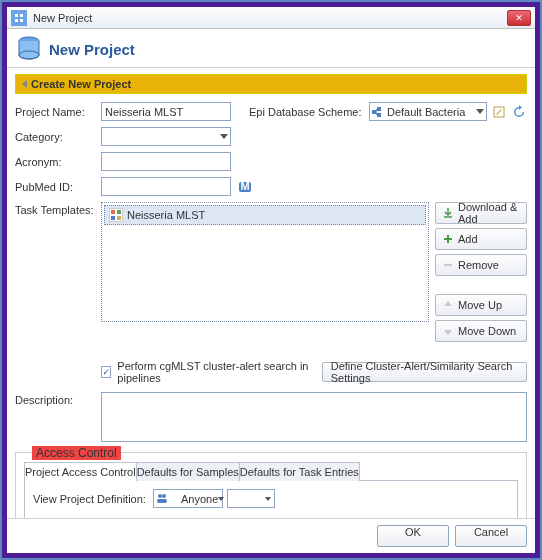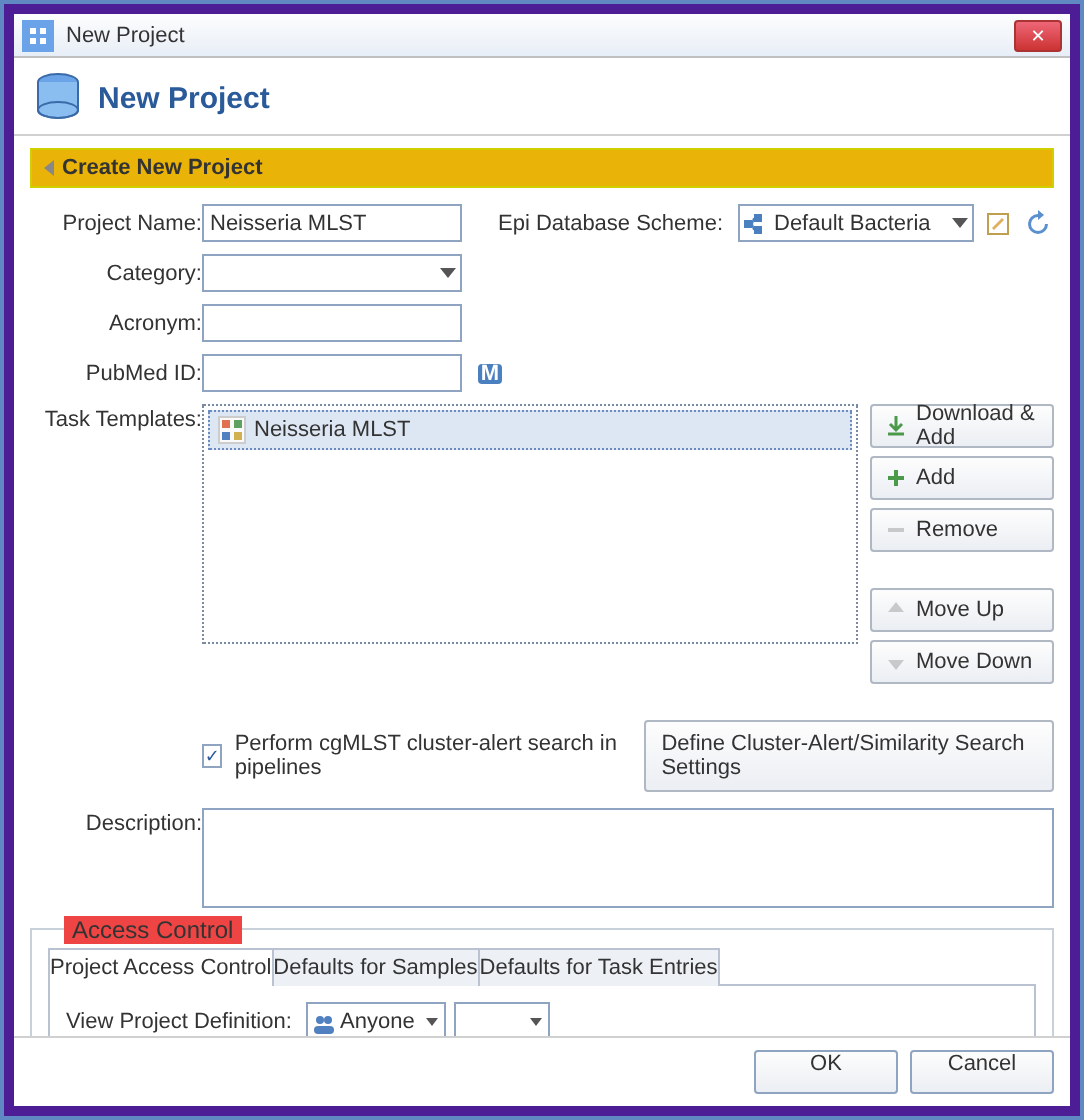"Project Name:" .lbl { text-align: right -> left }
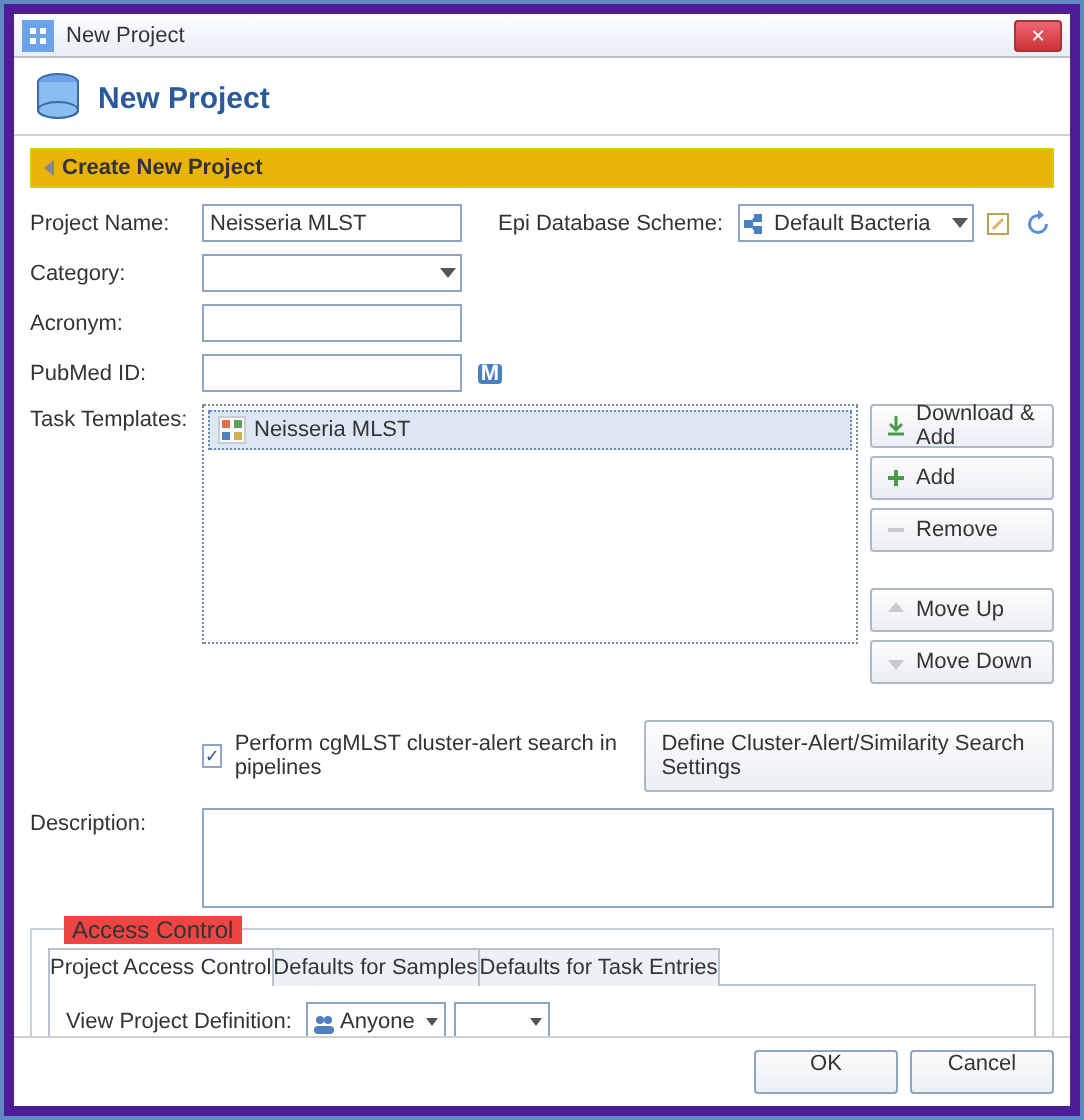"Define Cluster-Alert/Similarity Search" .btn2 { height: 36px -> 20px }
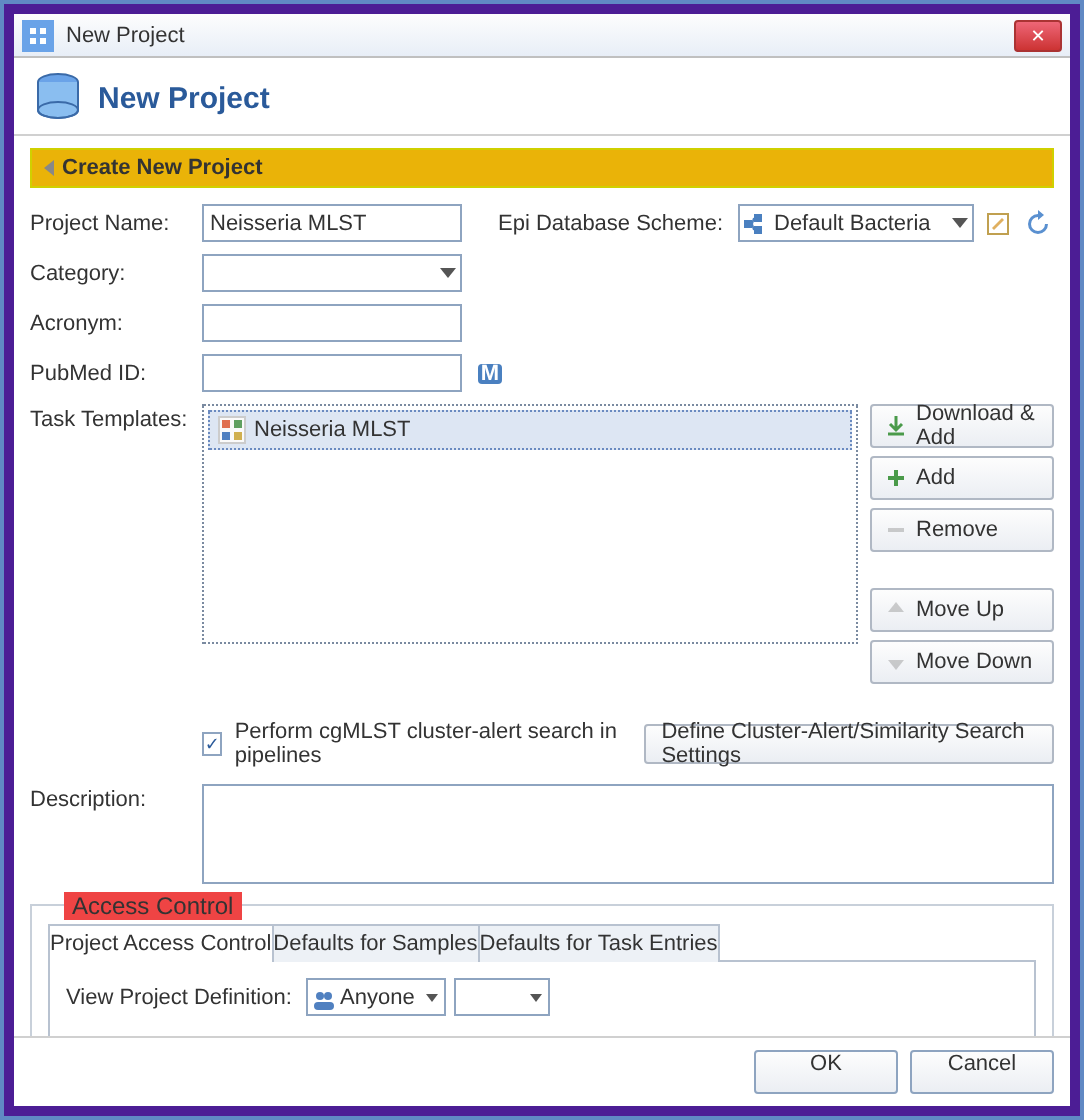"Anyone" span { align-items: flex-end -> flex-start; gap: 3px -> 14px }
